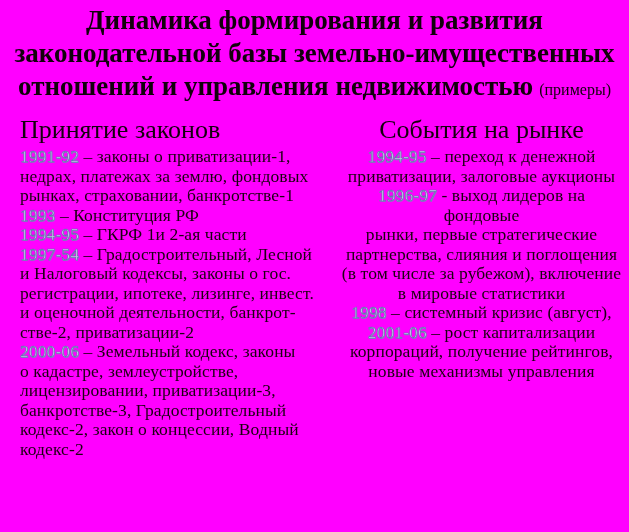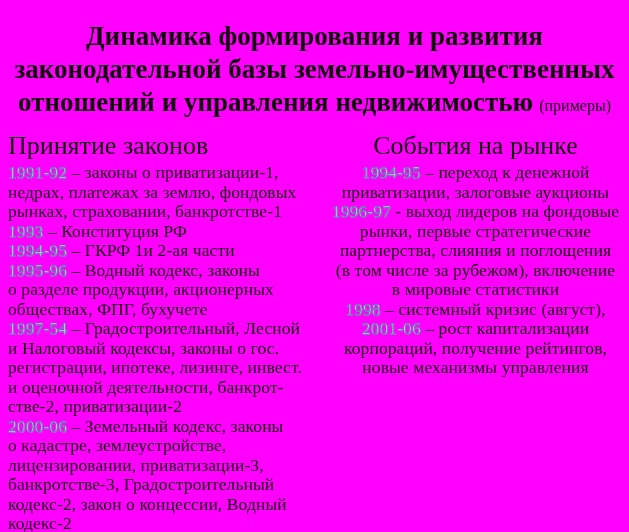"Динамика формирования и развития" .slide-title { padding-top: 20px -> 4px }
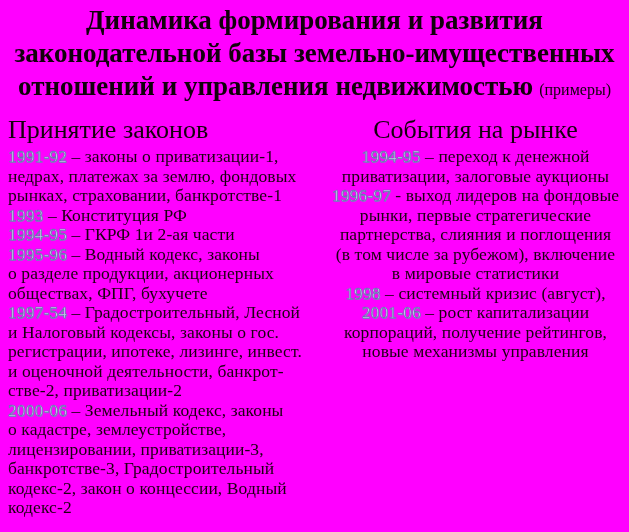"Принятие законов" .columns { padding-left: 8px -> 20px }
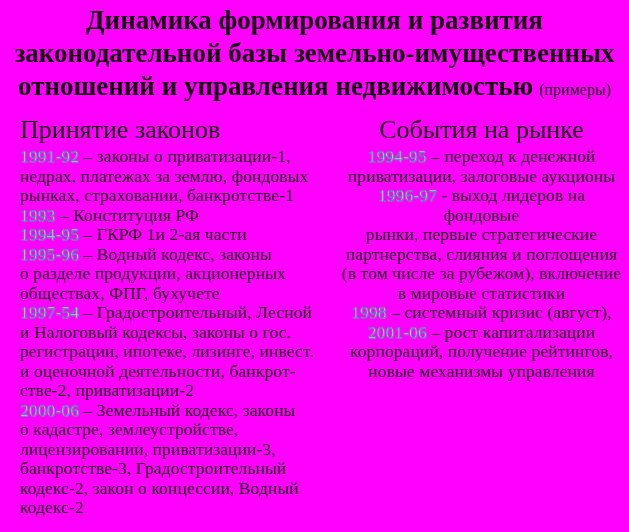"1995-96 – Водный кодекс, законы" p.timeline-entry { html: <p><span>1995-96</span><span> – </span><span>Водный кодекс, законы о разделе продукции, акционерных обществах, ФПГ, бухучете</span></p> -> none }
